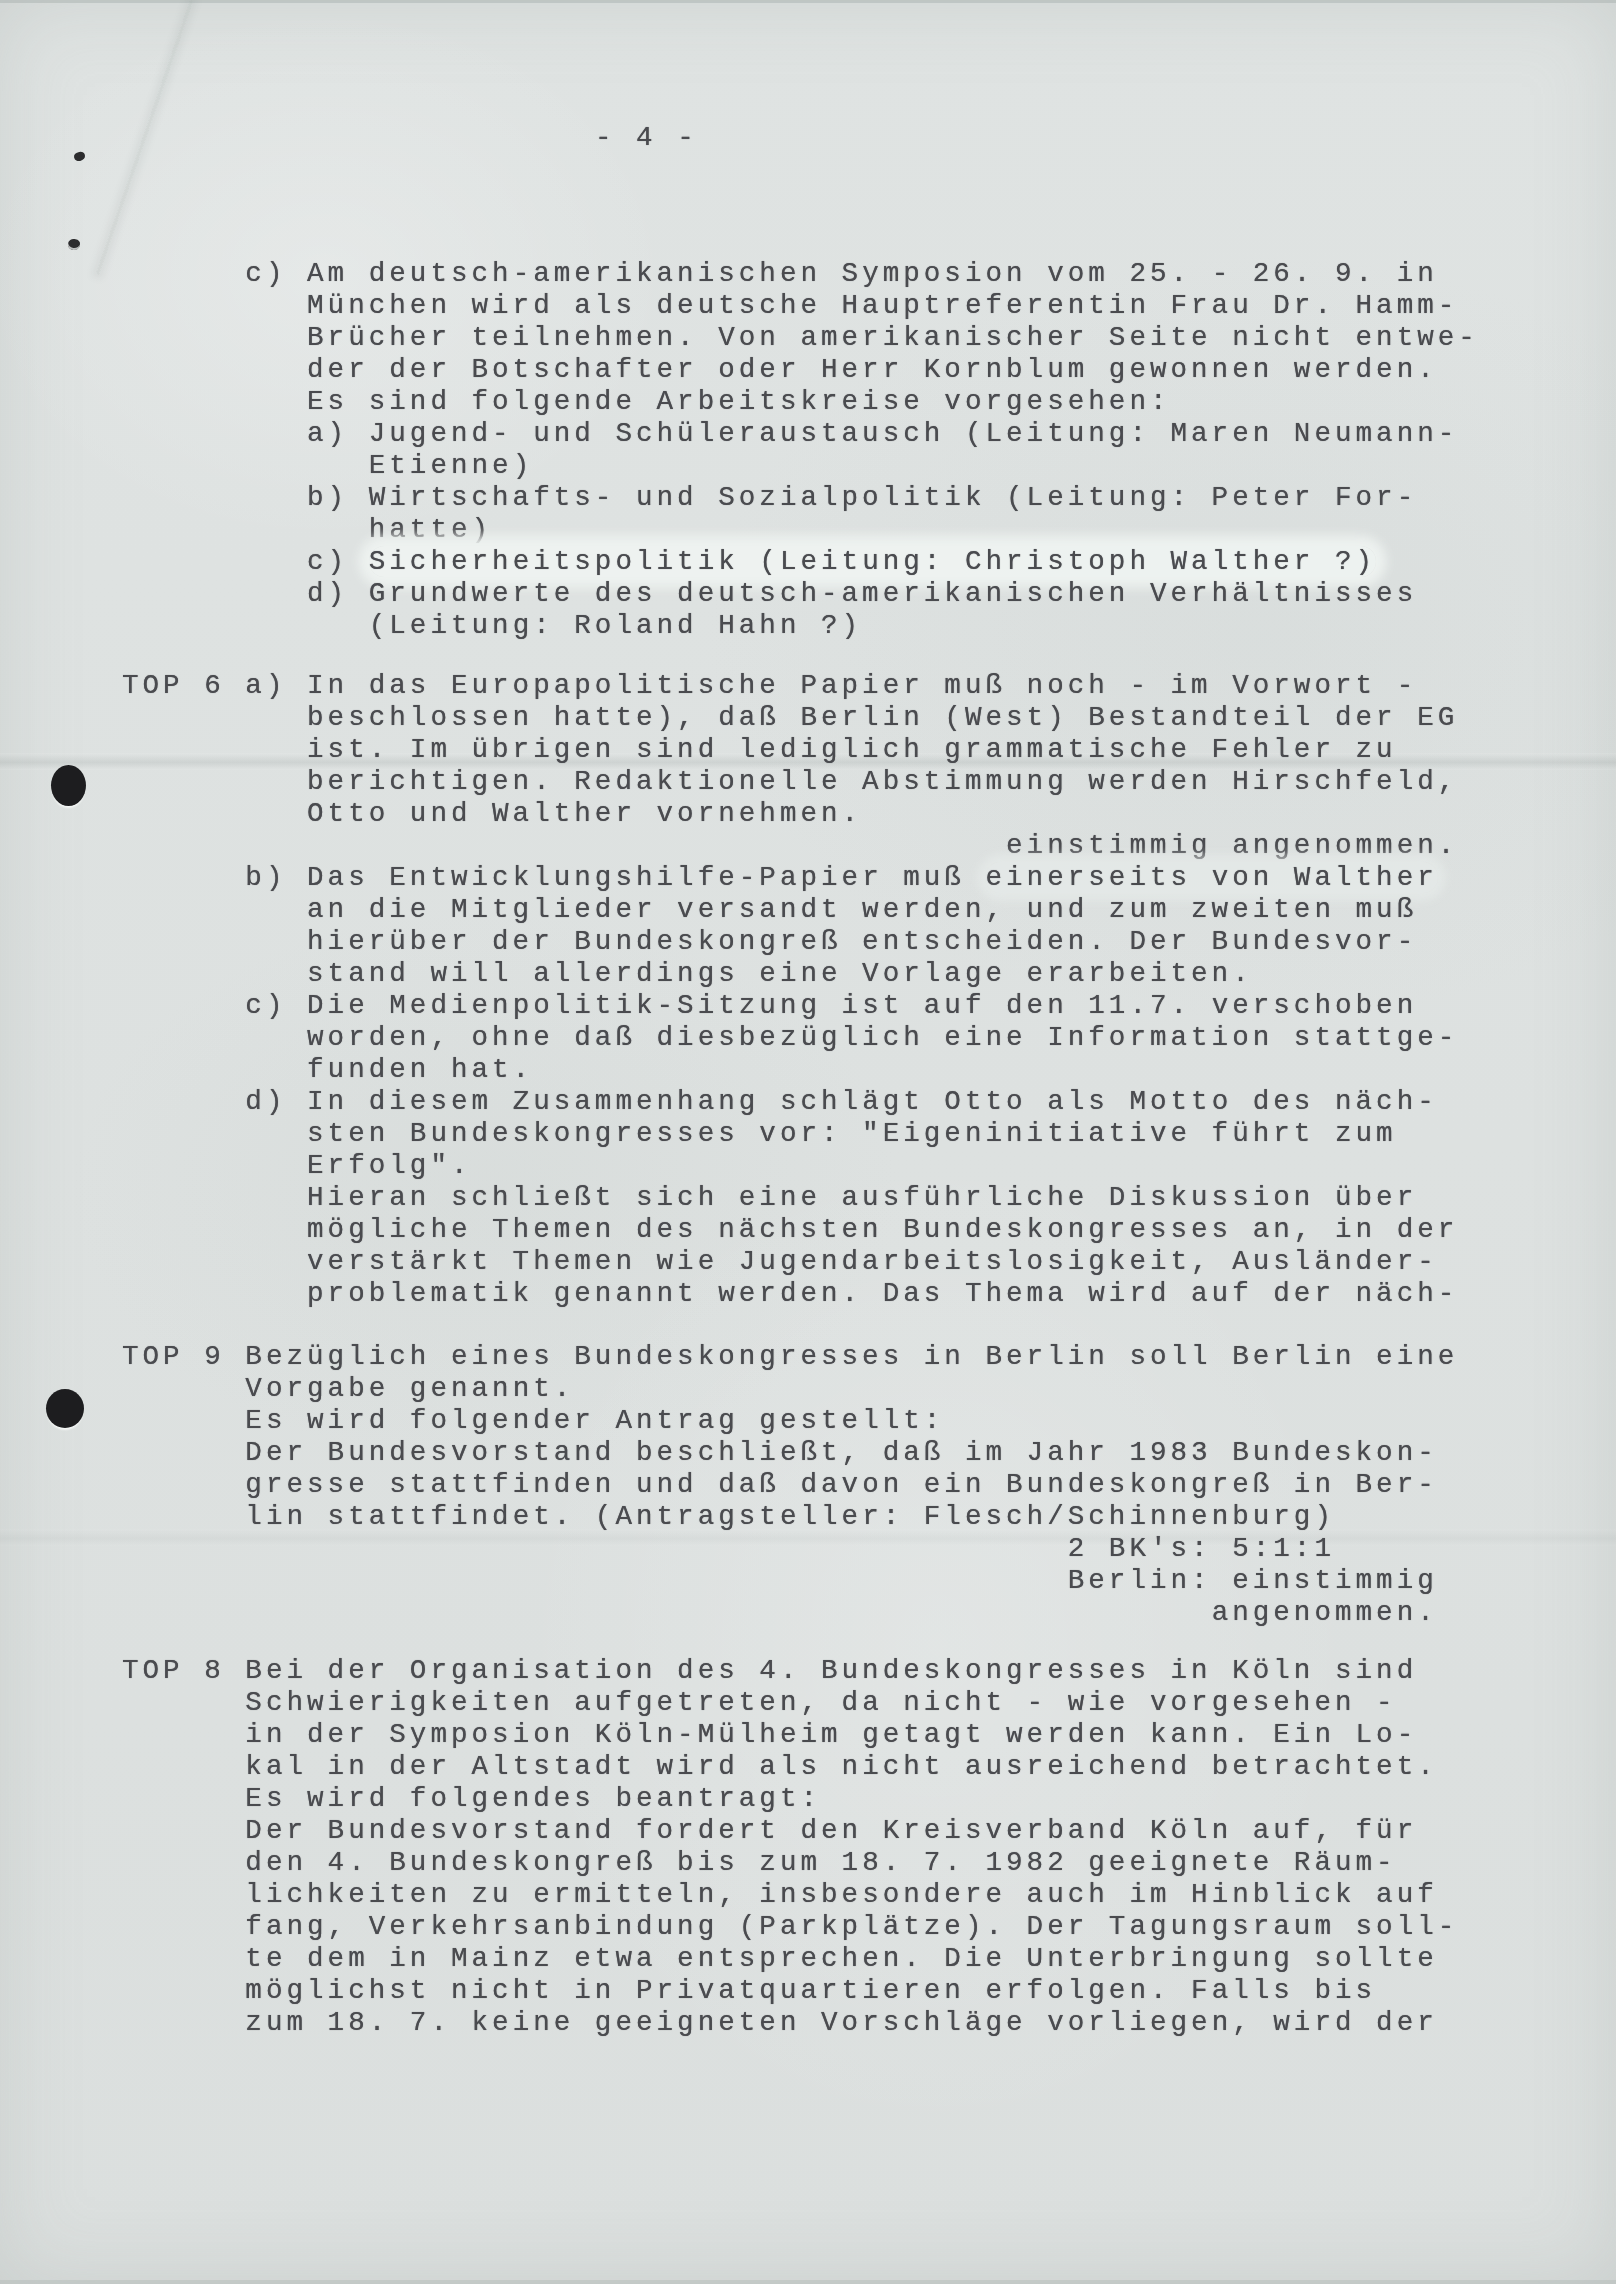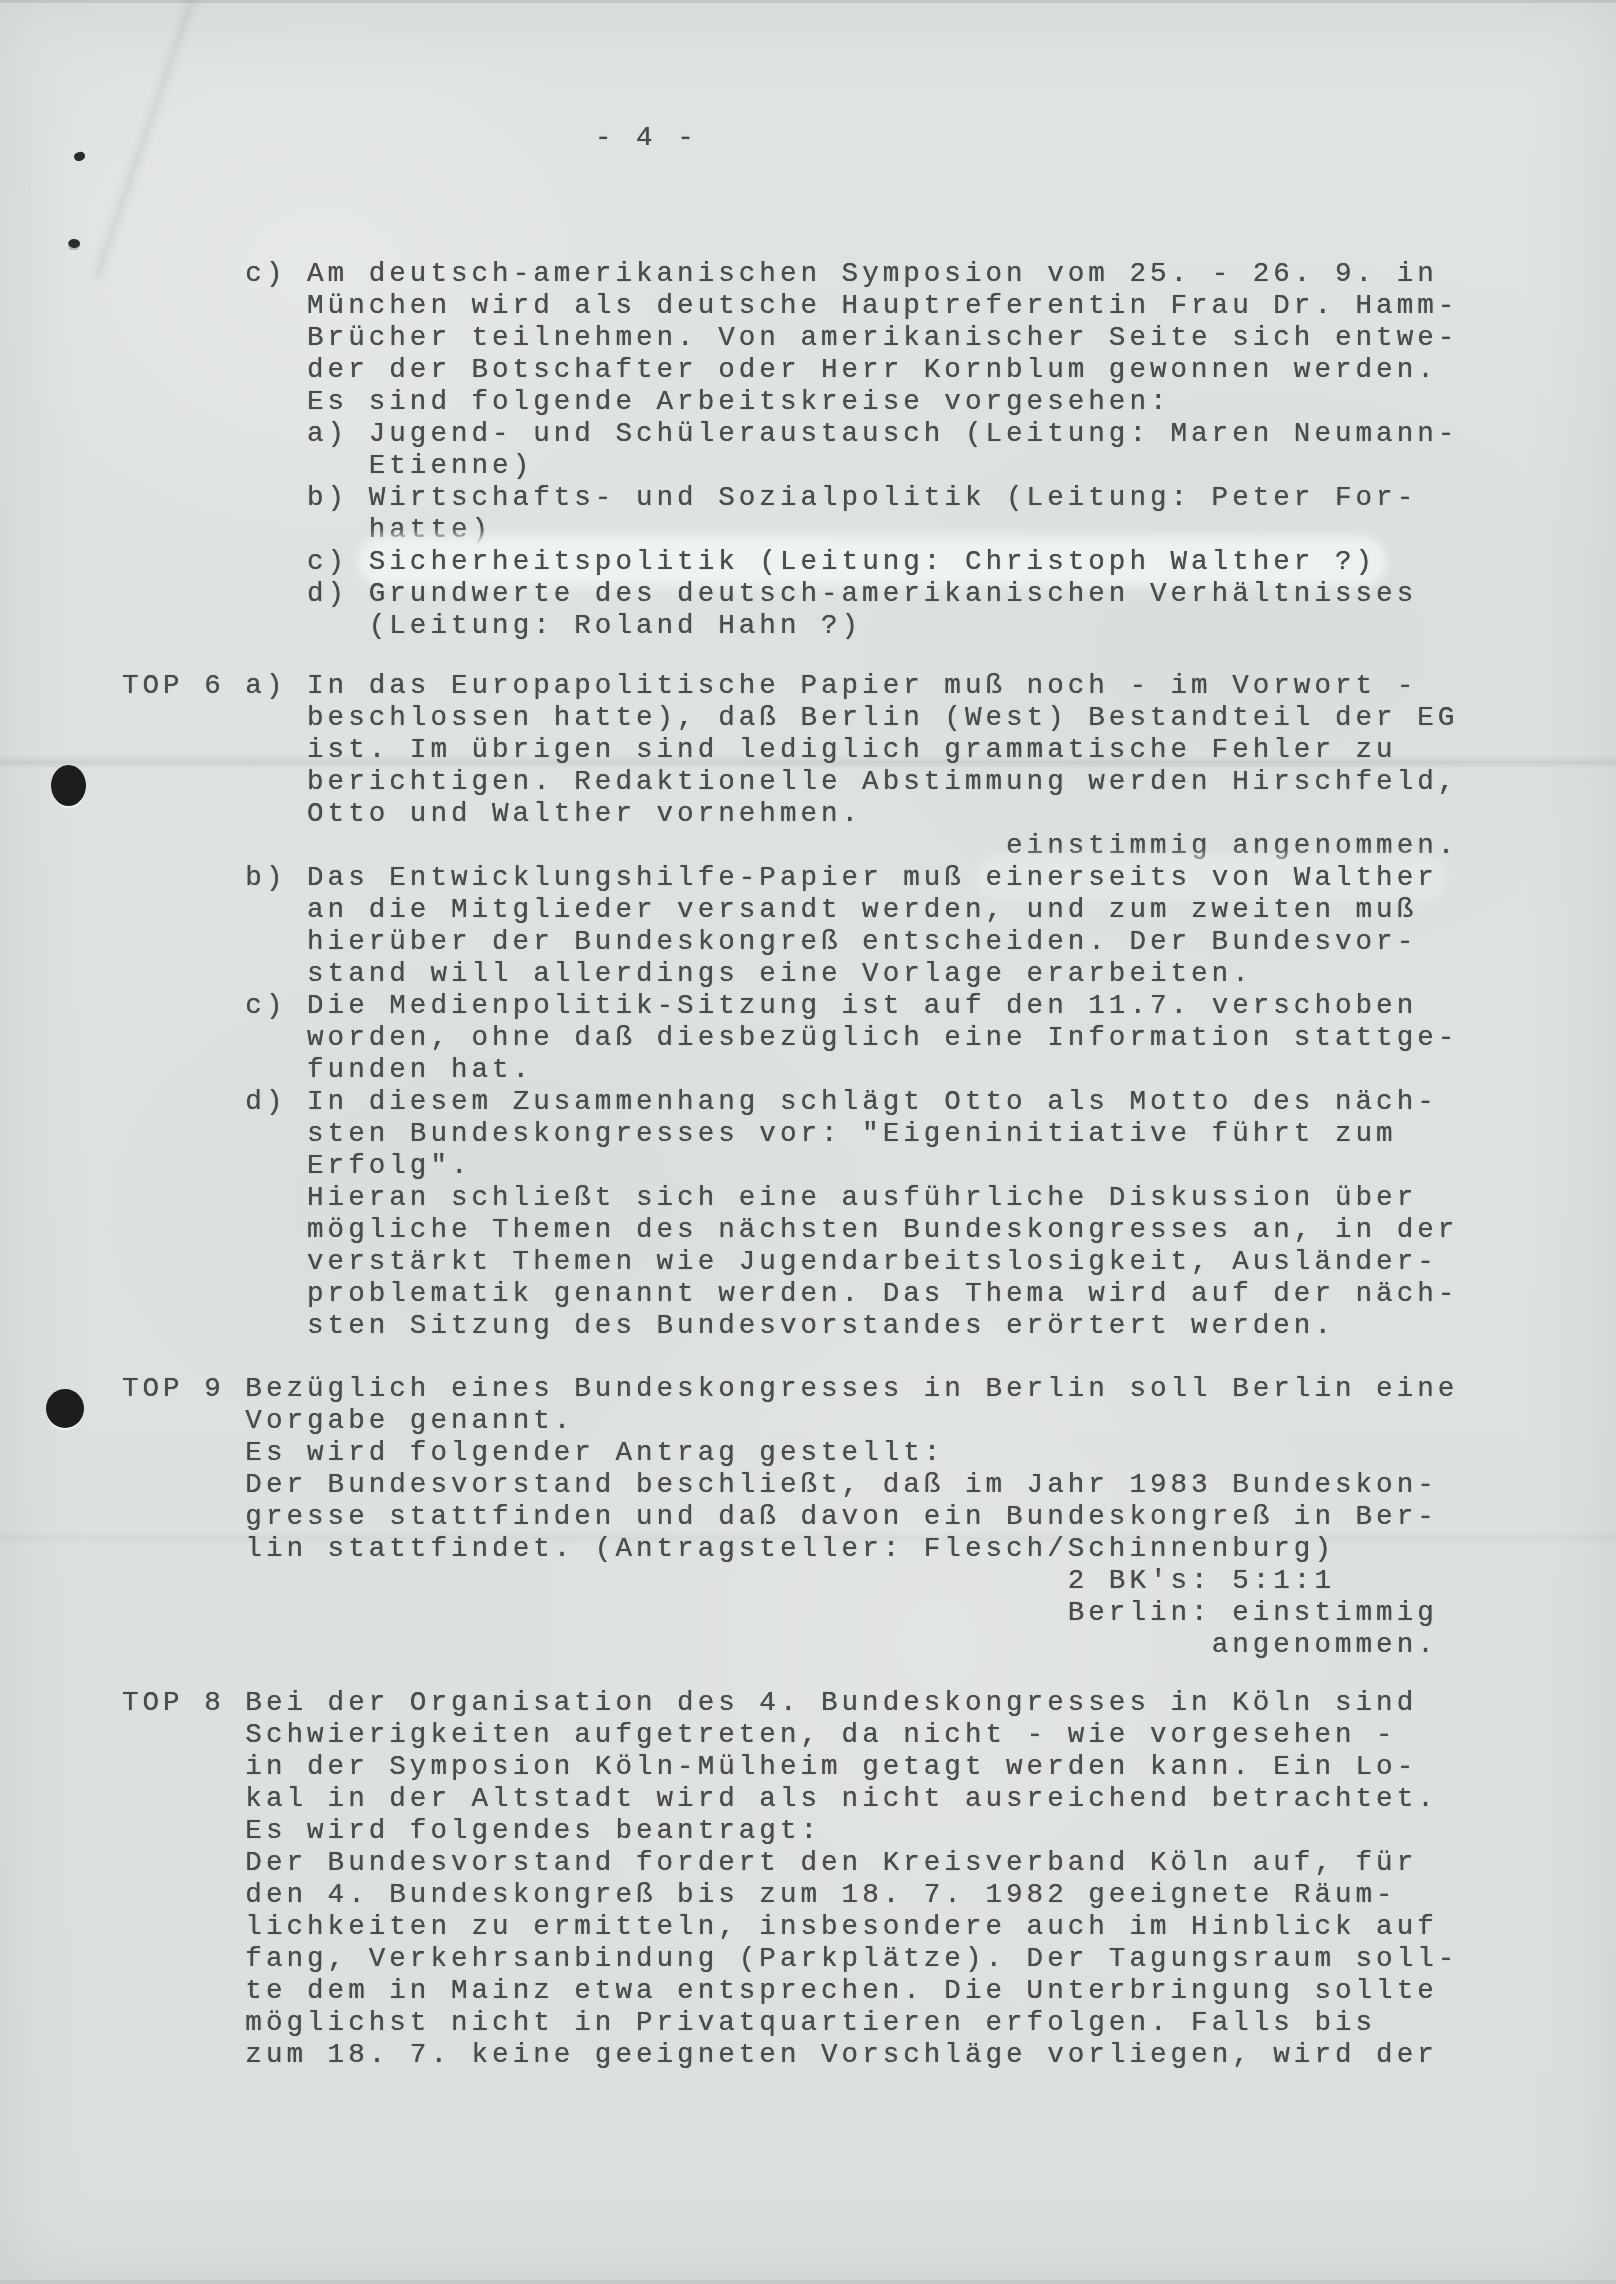"Brücher teilnehmen. Von amerikanischer" span { text: sich -> nicht }
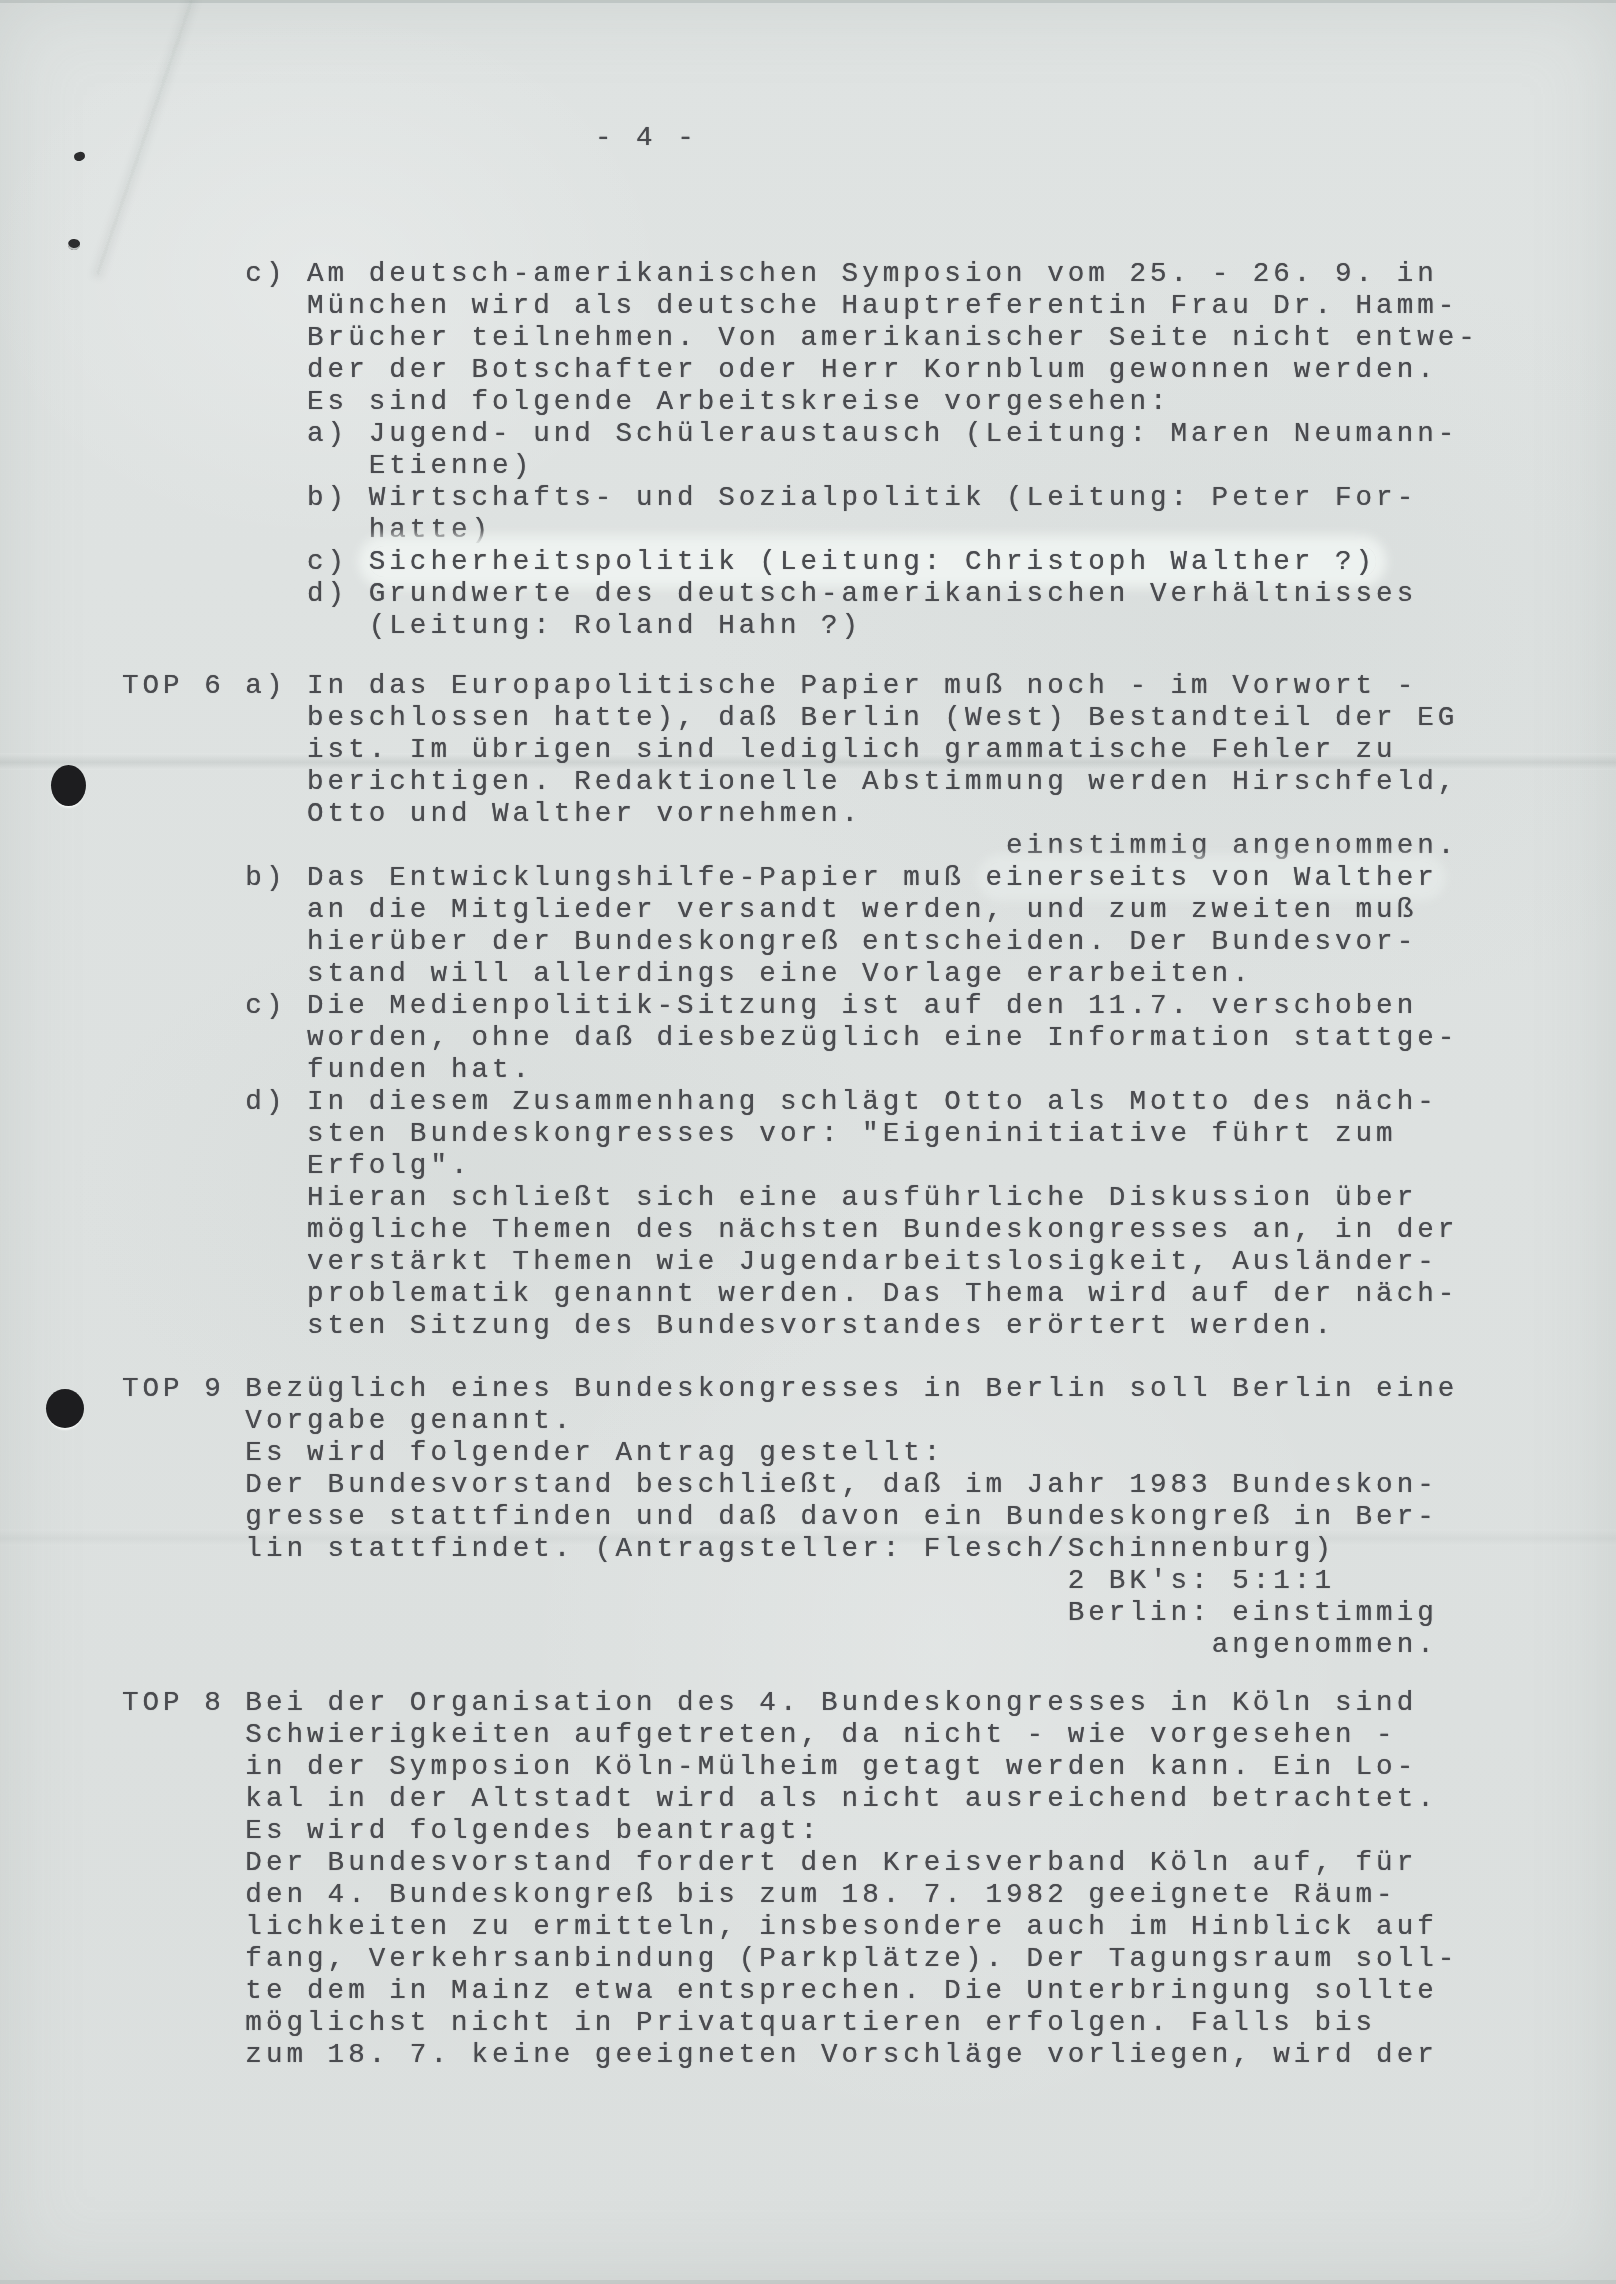"sten Sitzung des Bundesvorstandes" div.line { html: <div> <span>sten Sitzung des Bundesvorstandes erörtert werden.</span></div> -> none }
